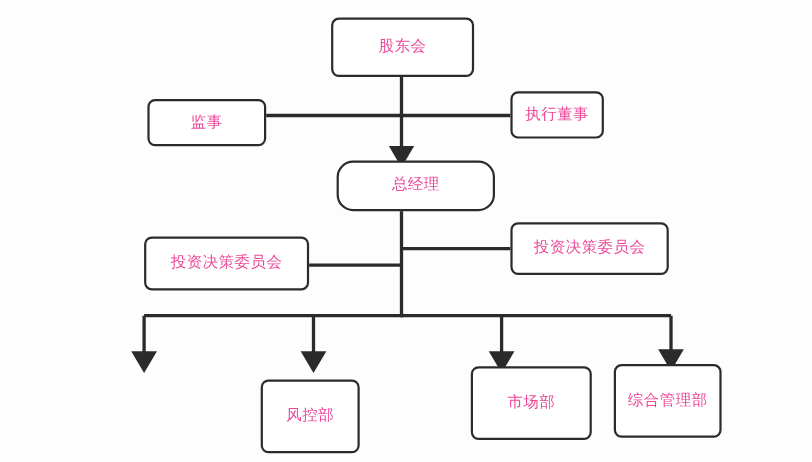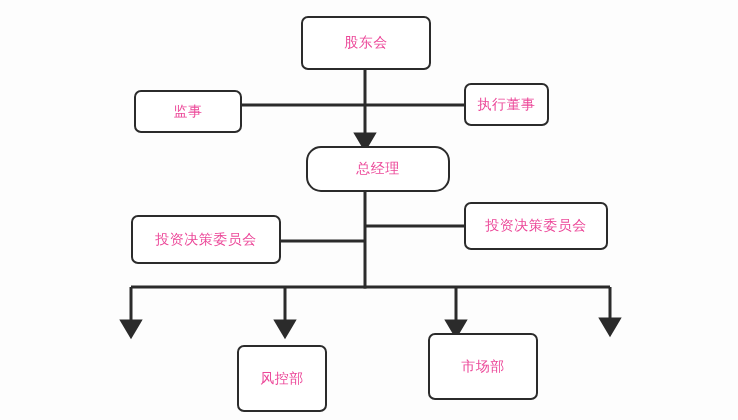"综合管理部" div.node { html: none -> <div> <span>综合管理部</span> </div> }
